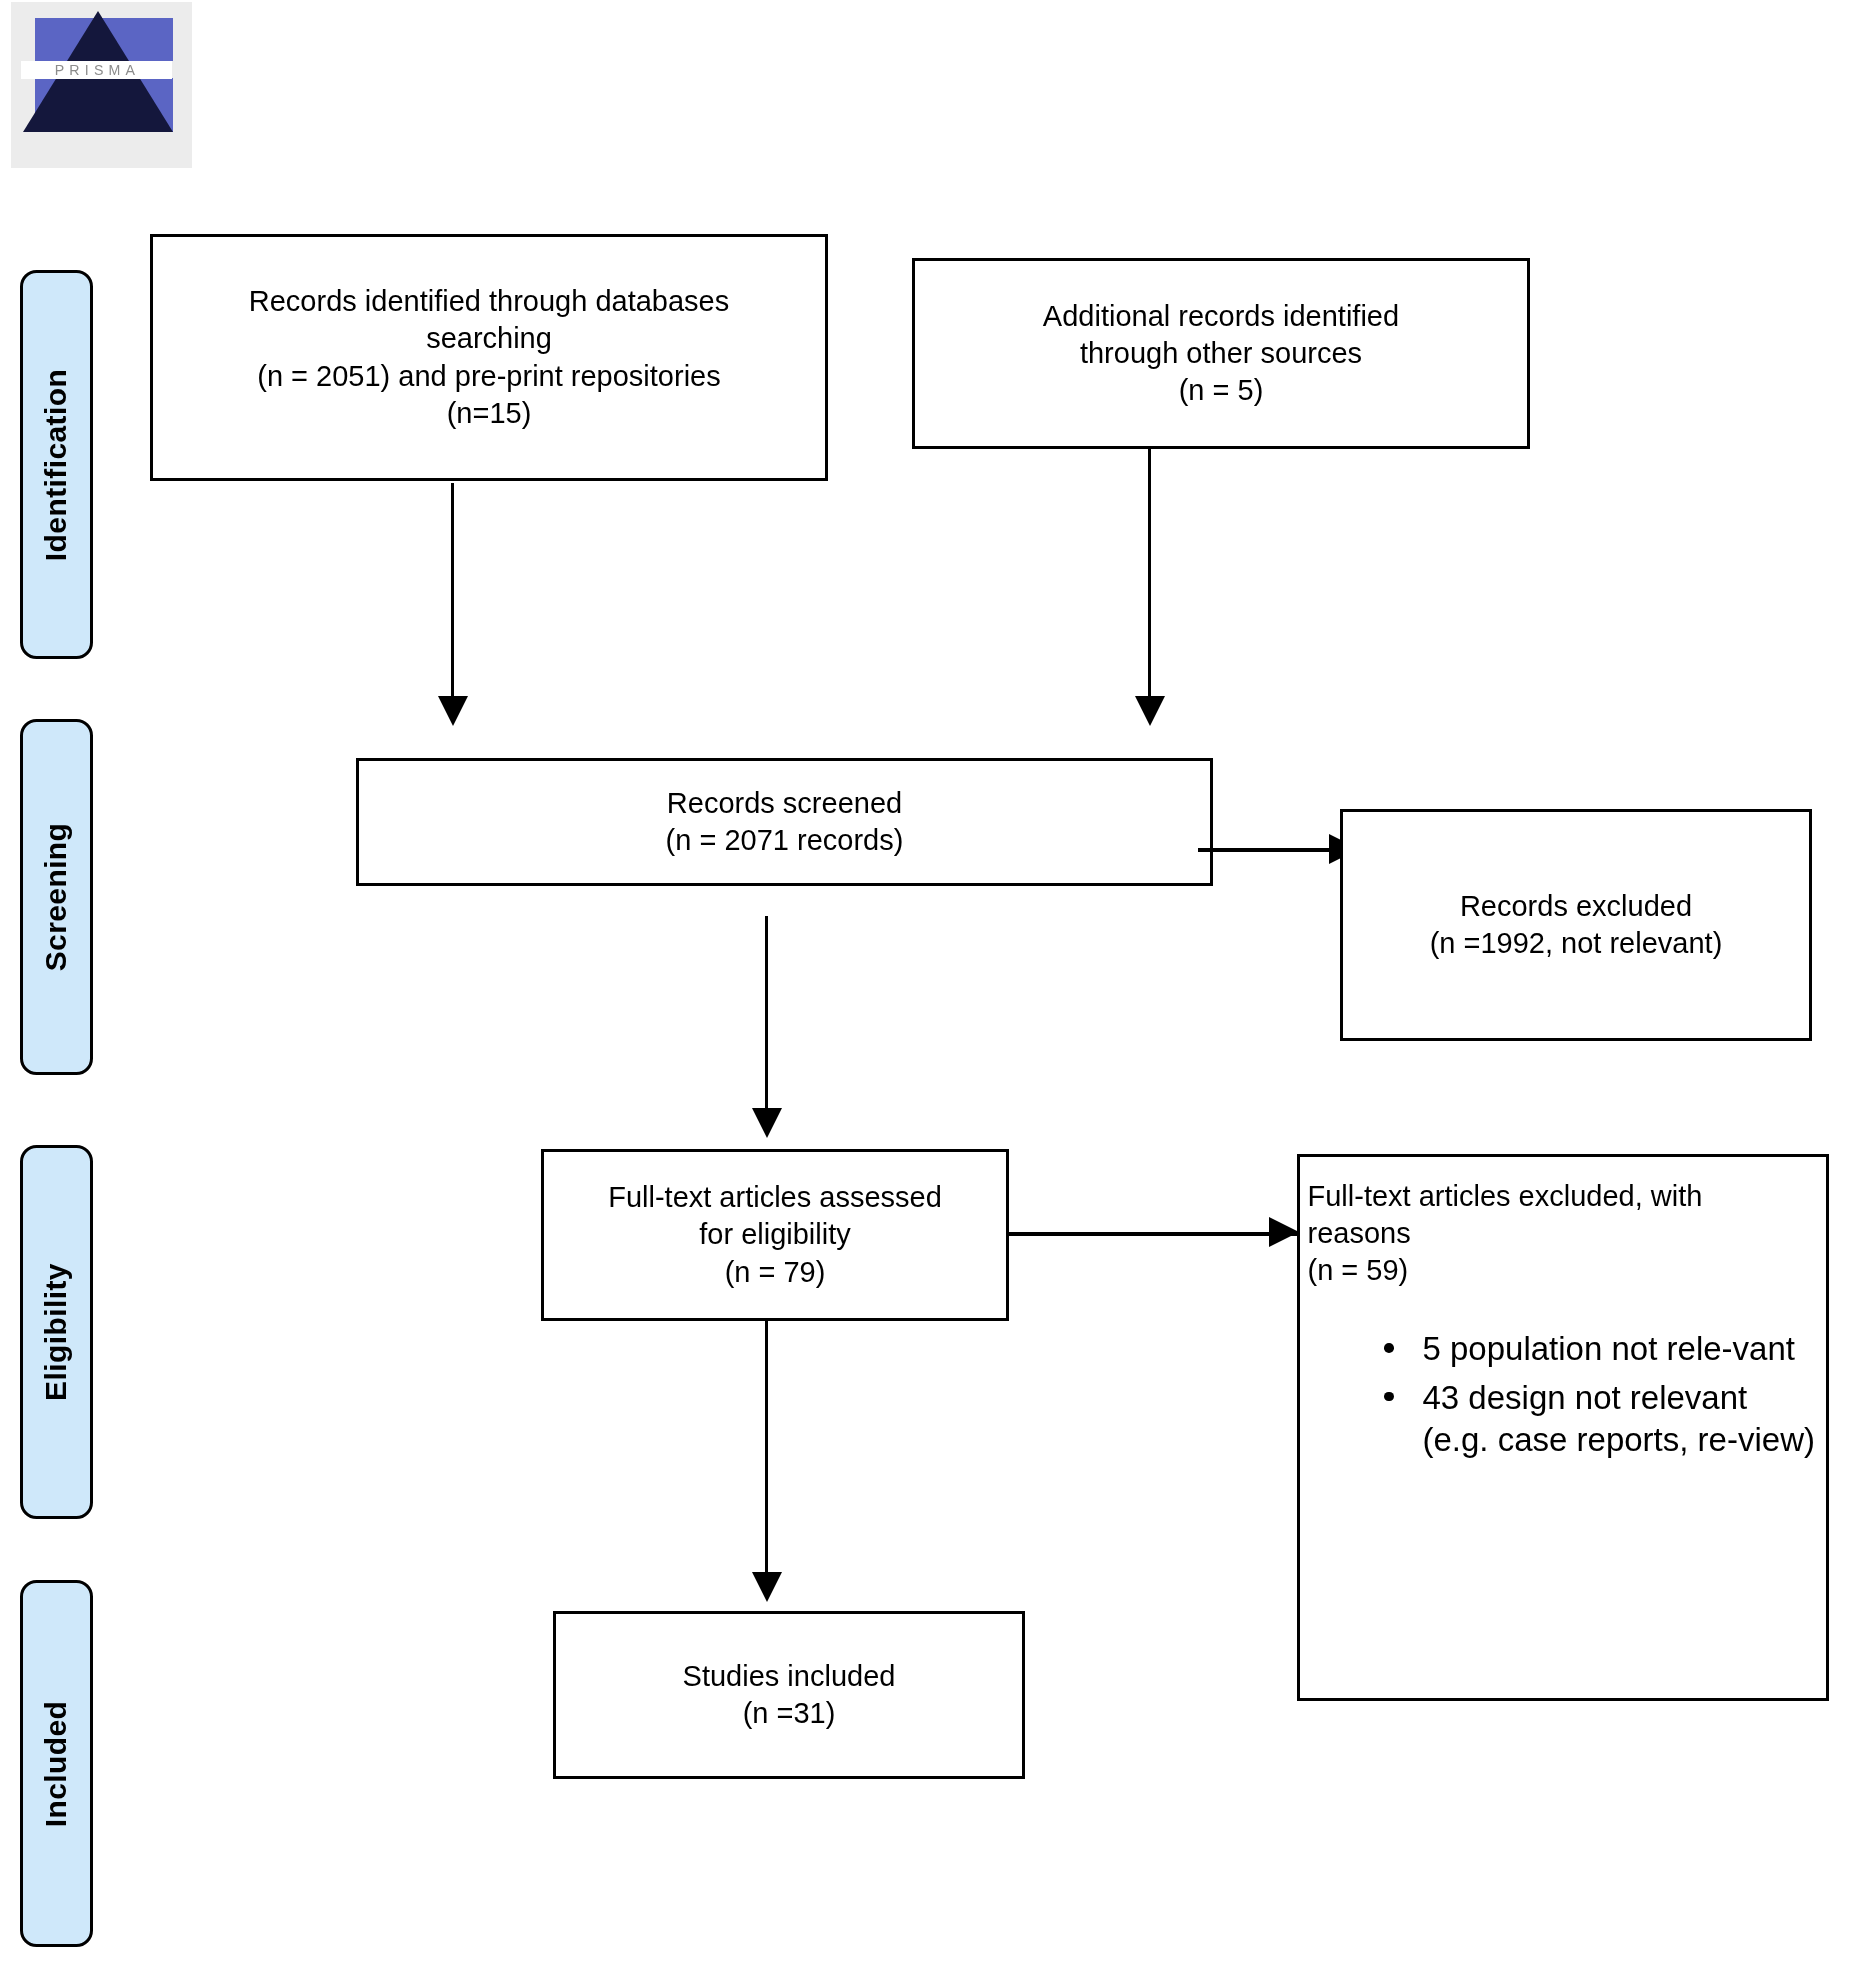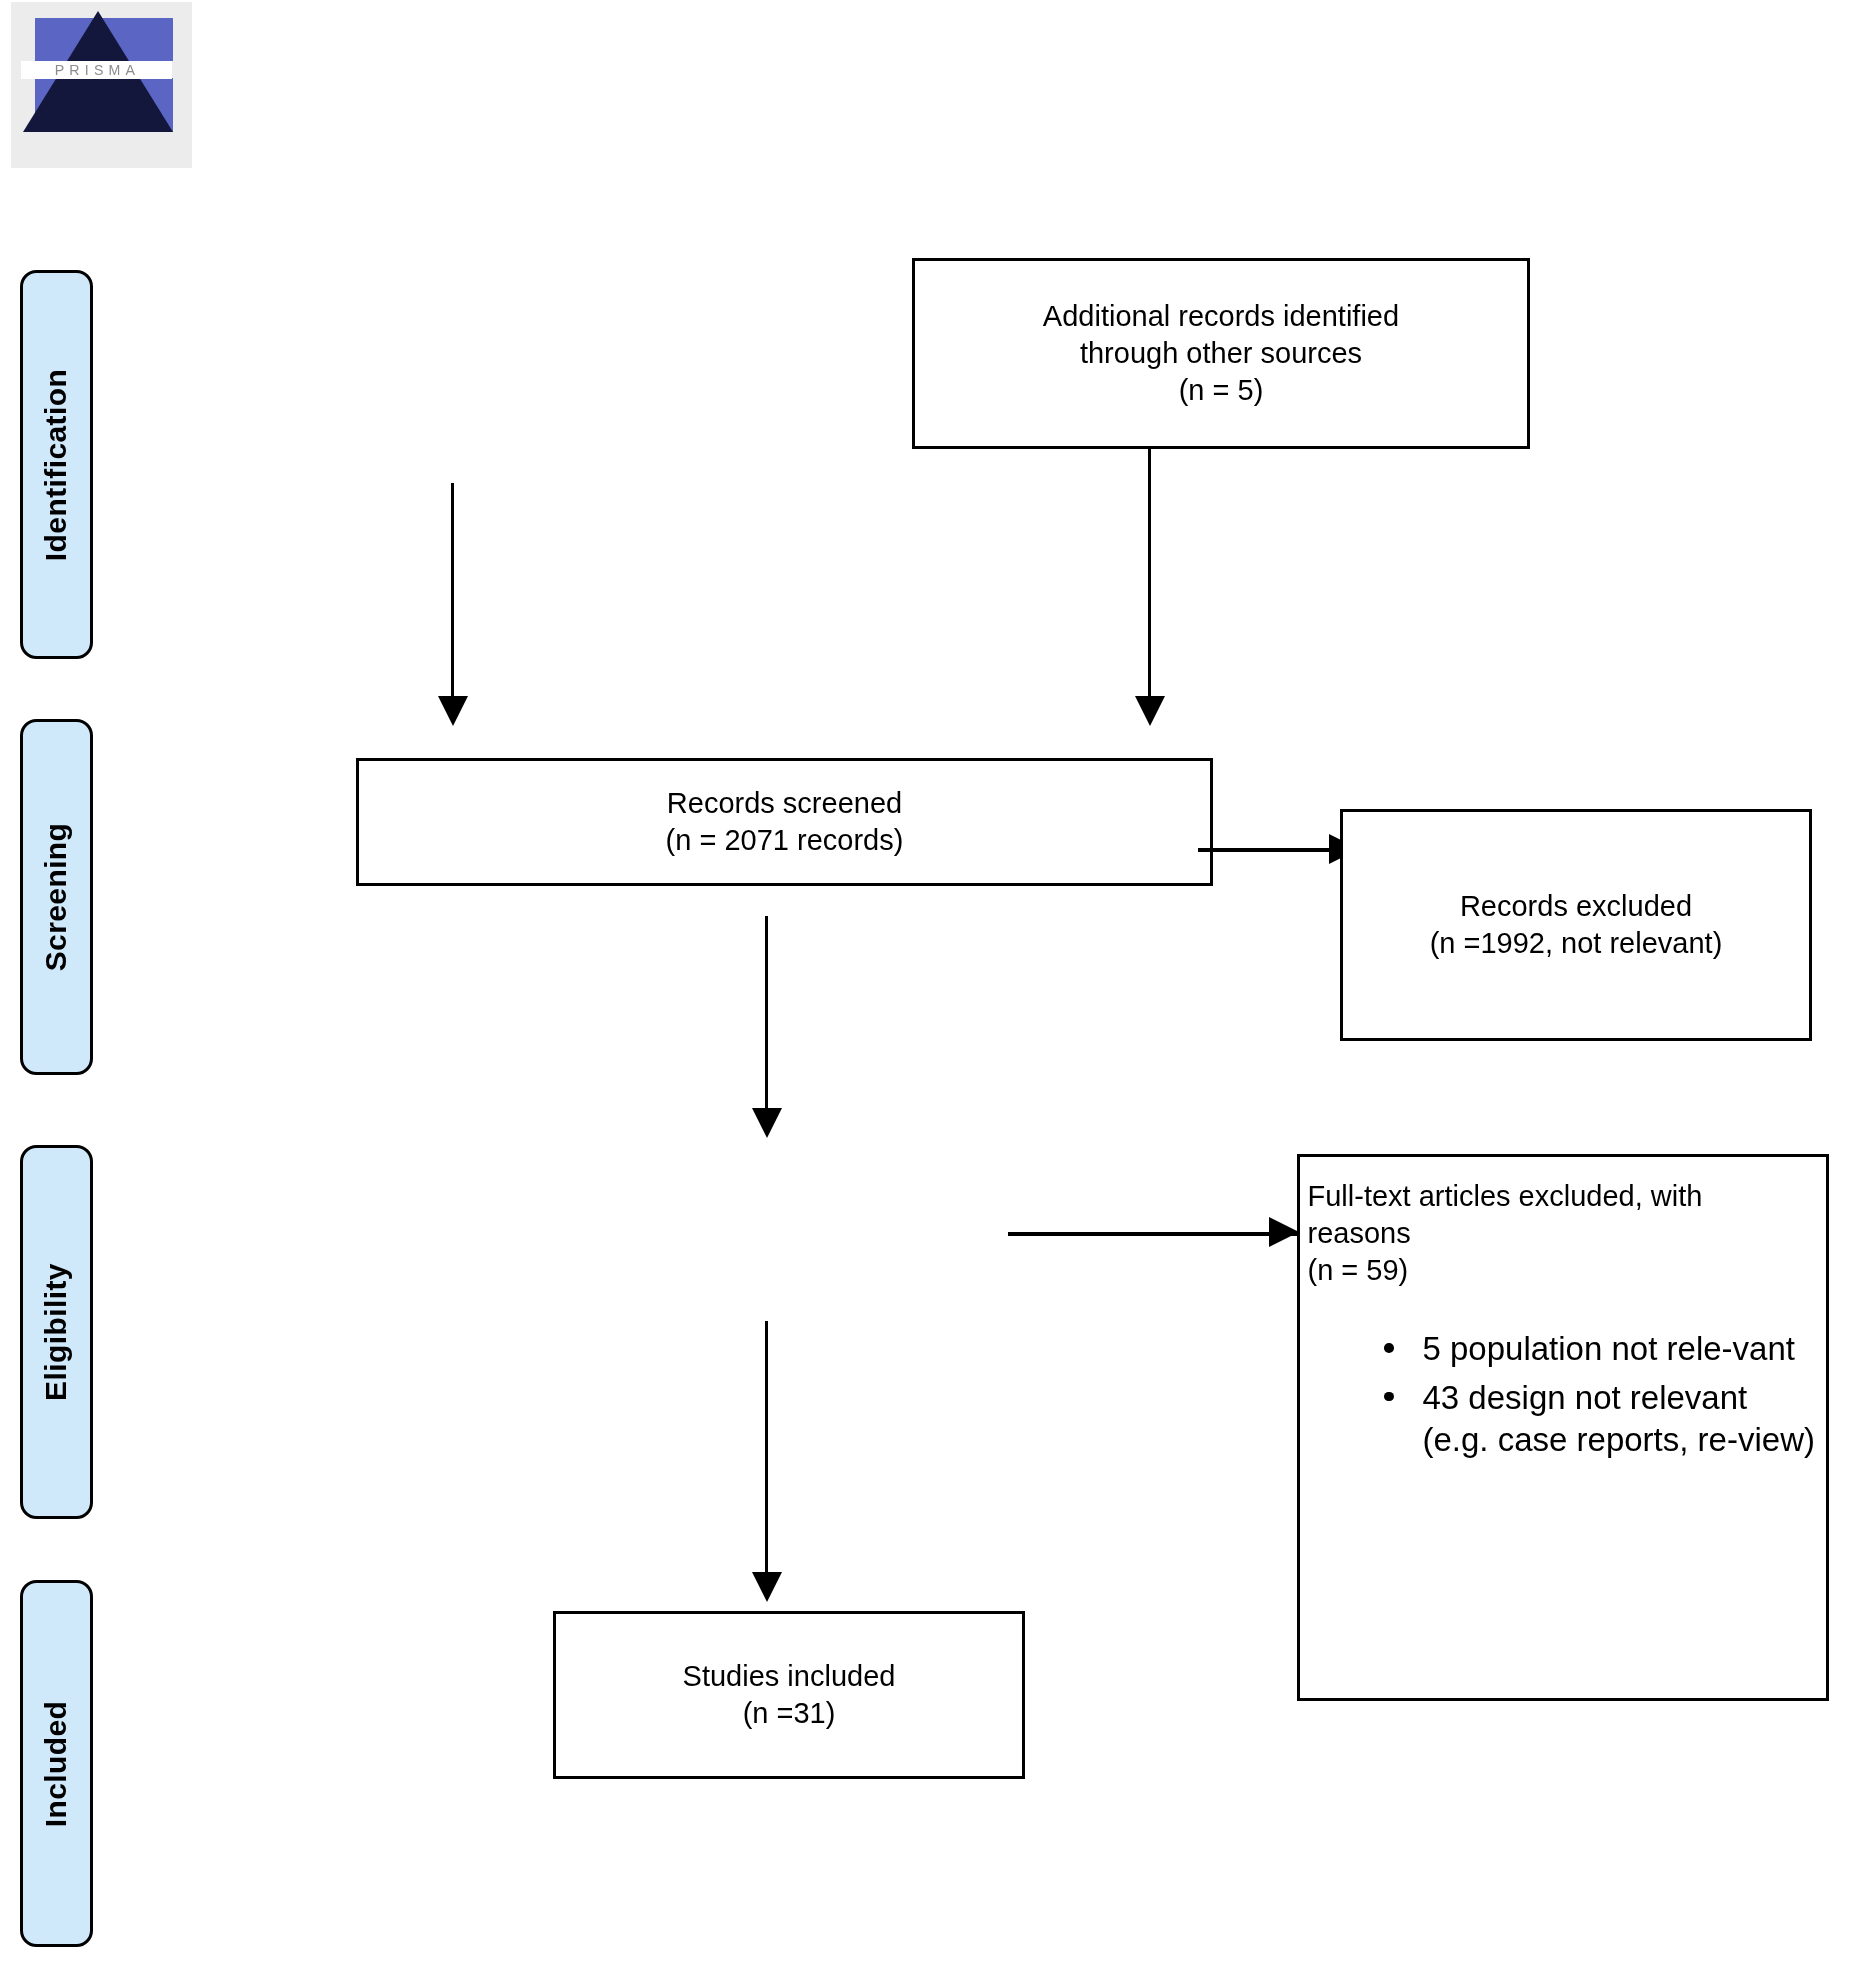"Records identified through databases" div.box { html: none -> <div> <span>Records identified through databases</span> <span>searching</span> <span>(n = 2051) and pre-print repositories</span> <span>(n=15)</span> </div> }
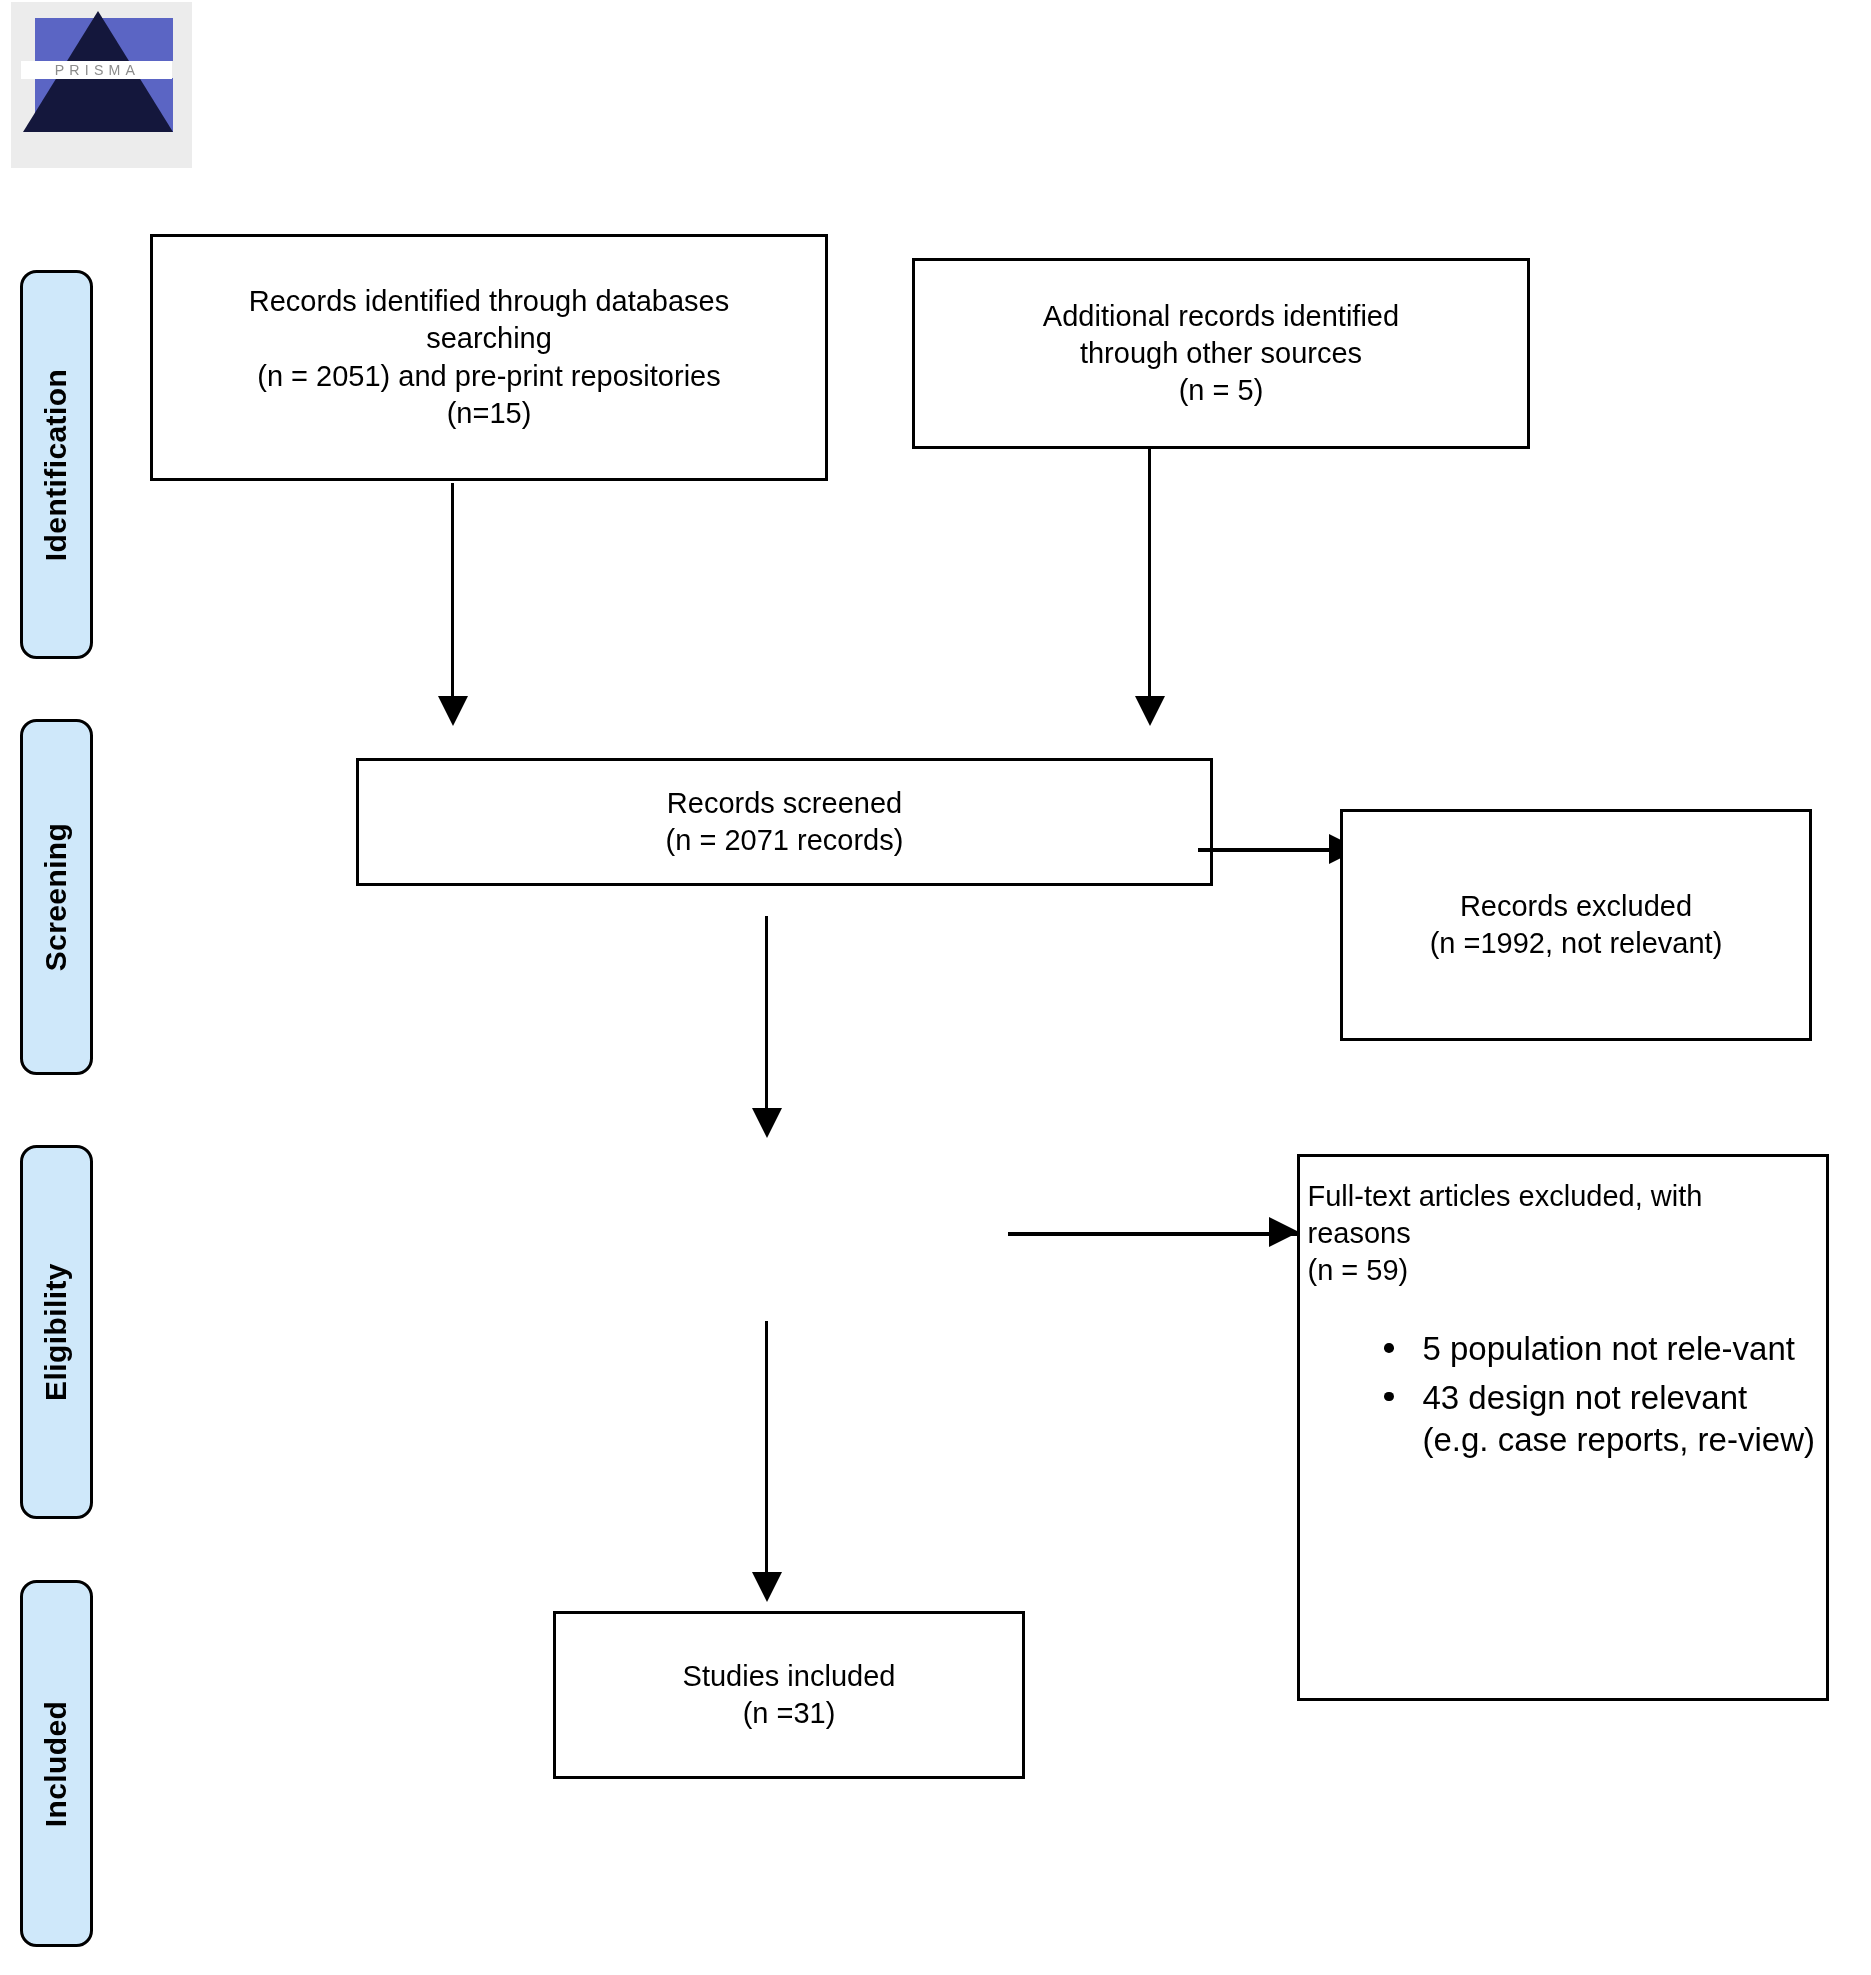"Full-text articles assessed" div.box { html: none -> <div> <span>Full-text articles assessed</span> <span>for eligibility</span> <span>(n = 79)</span> </div> }
